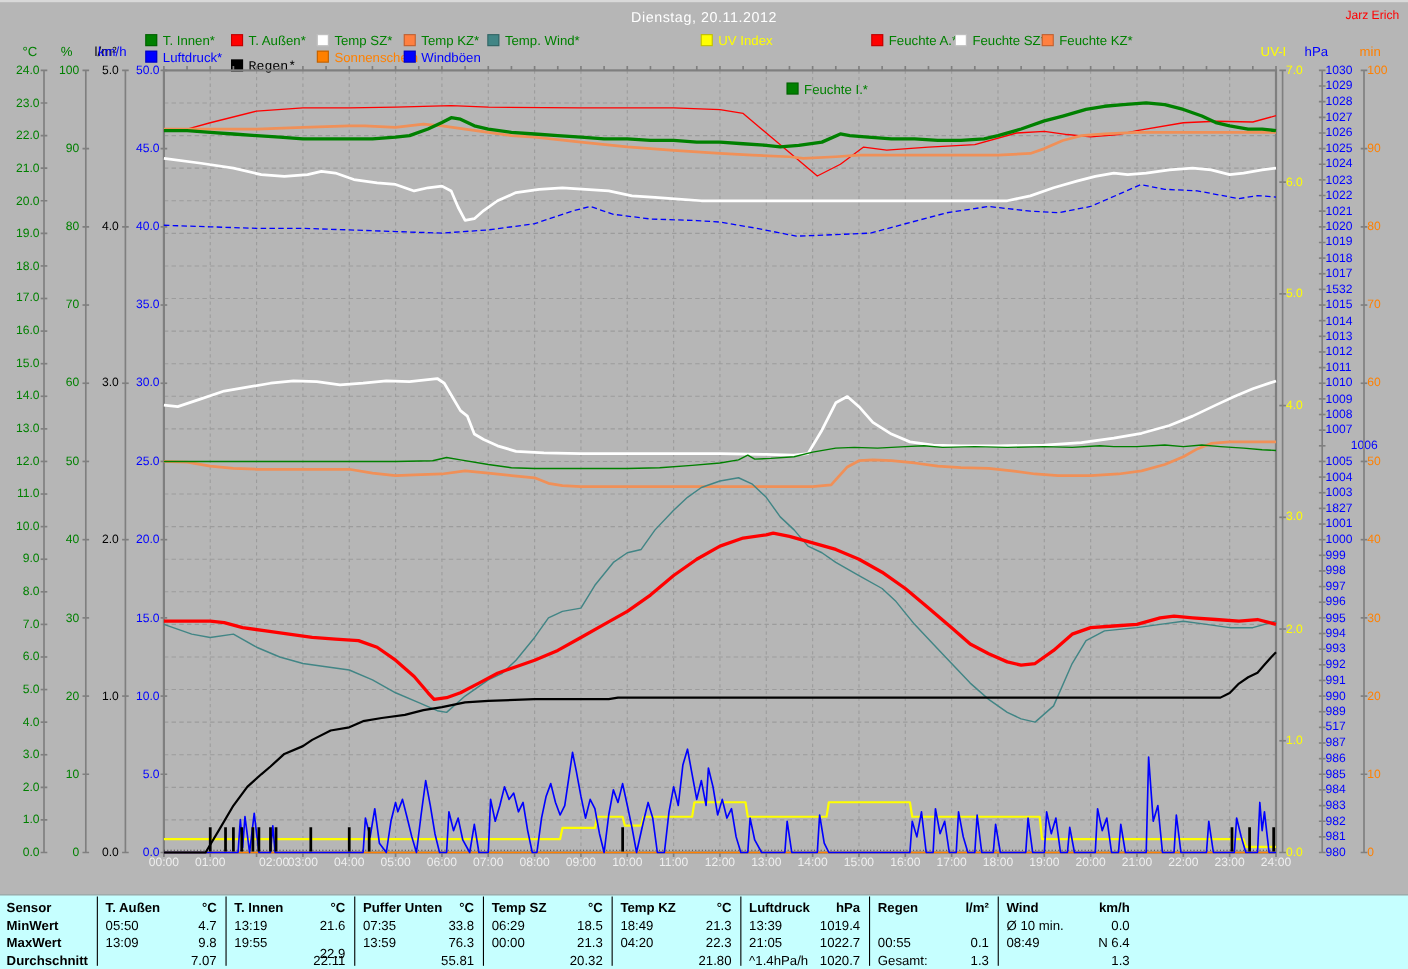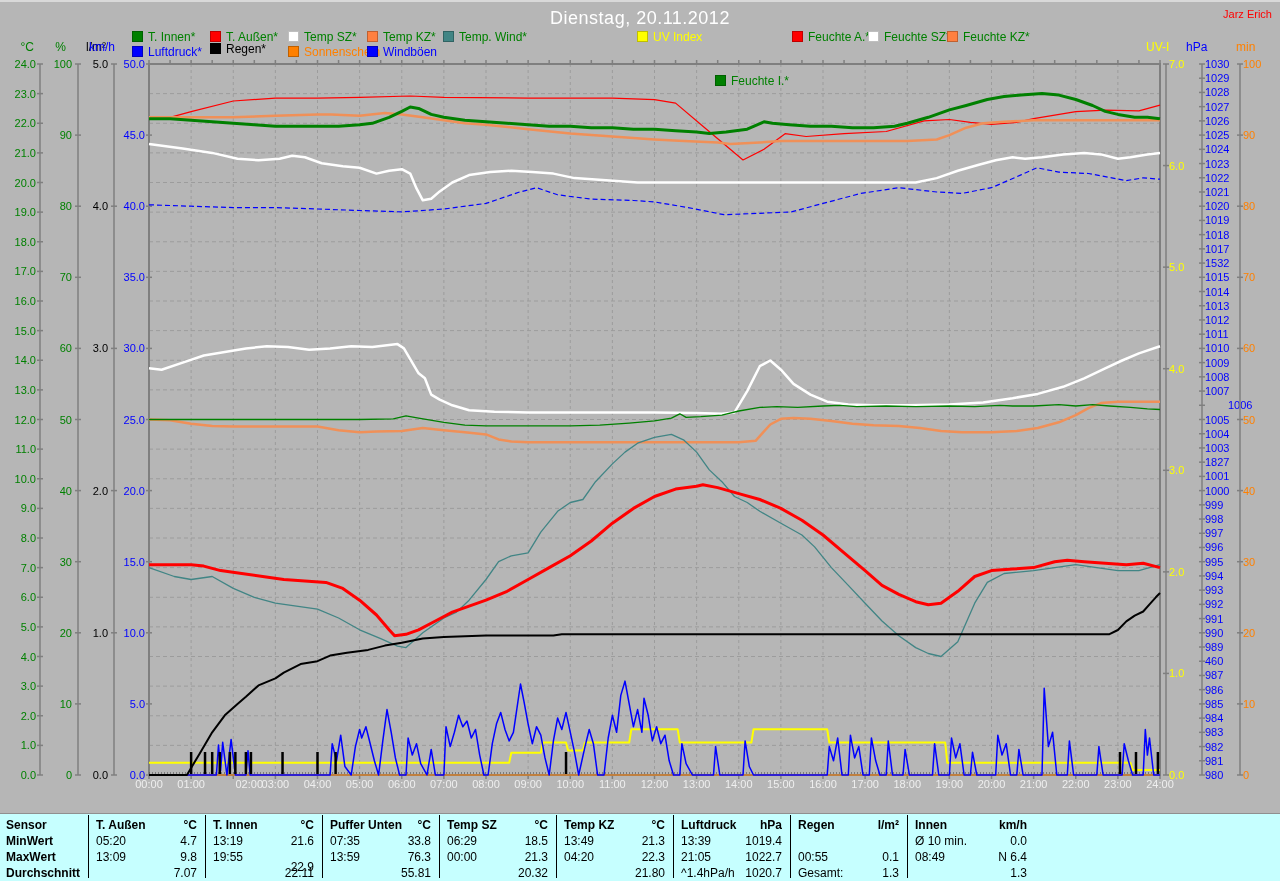"Dienstag, 20.11.2012" #title { font-size: 18px -> 13px }
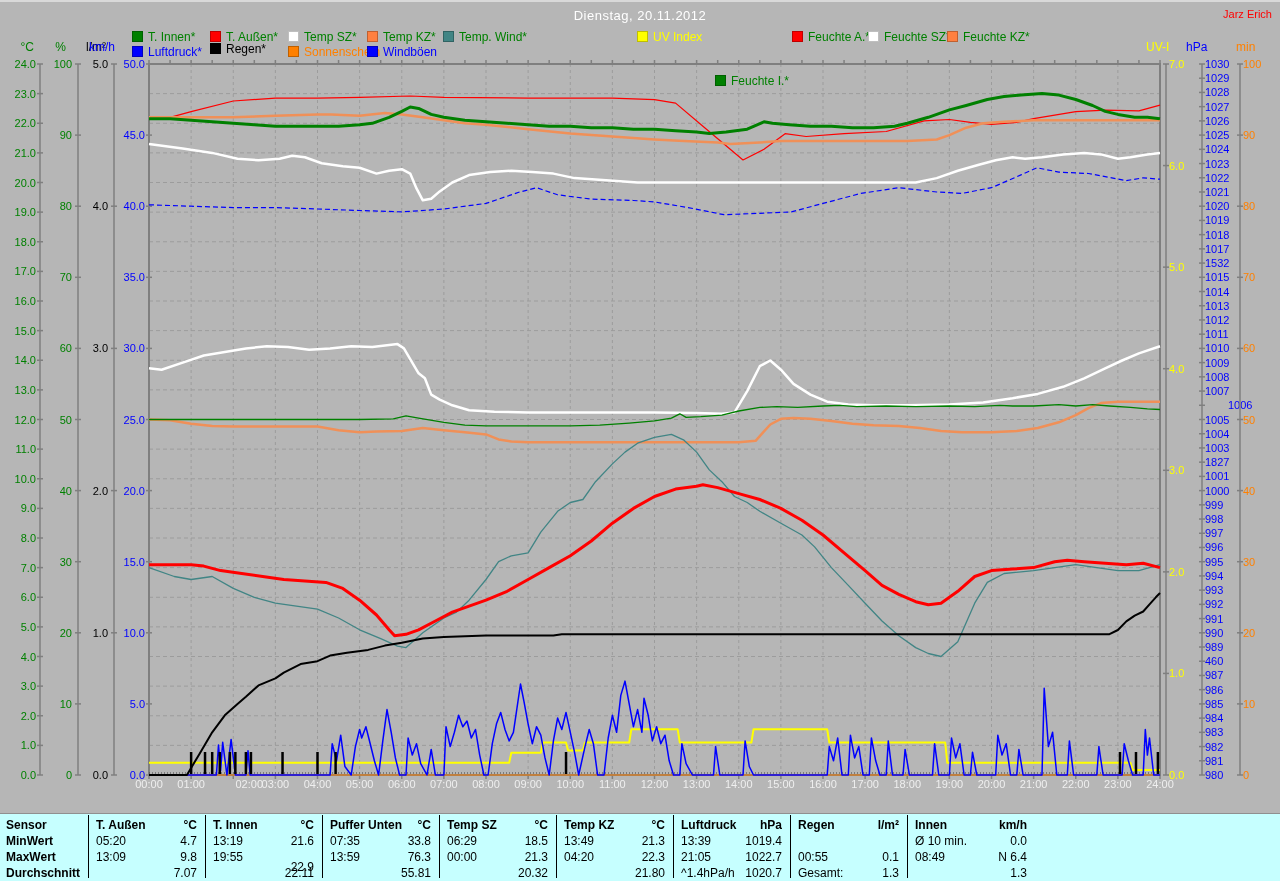"Regen*" div.abs { font-family: none -> Liberation Mono, monospace; top: 41px -> 52px }
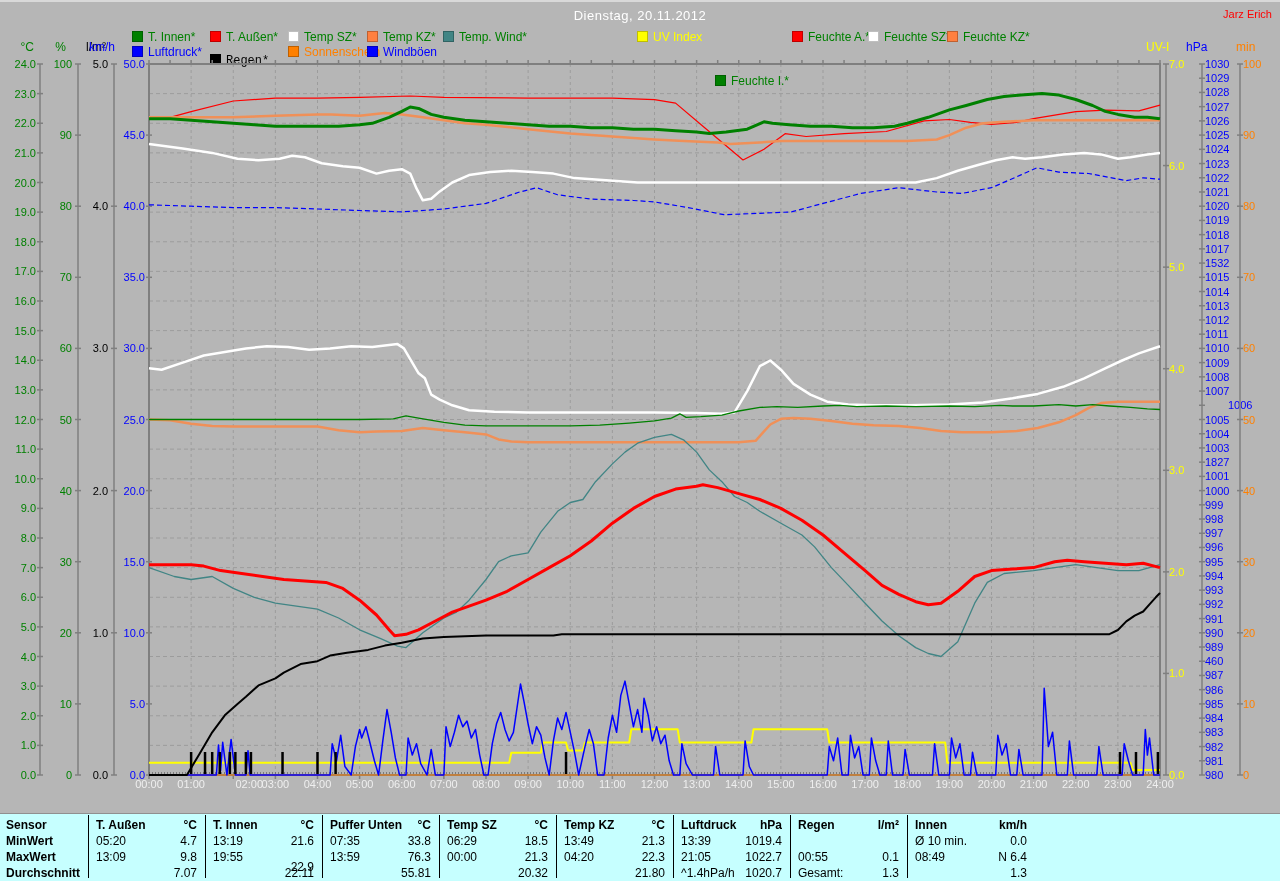"460" div.abs { text: 460 -> 517 }
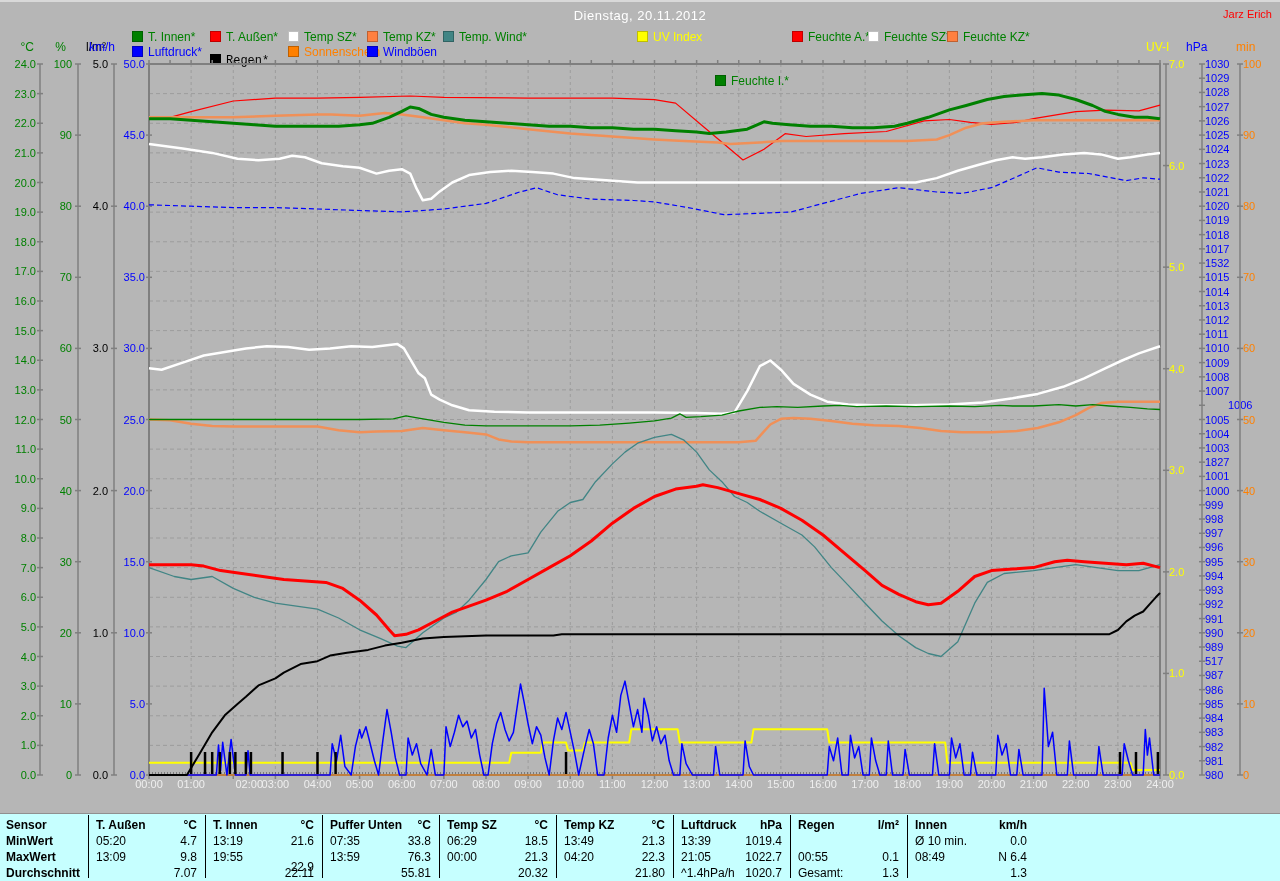"Innen" div.tcell { text: Innen -> Wind }
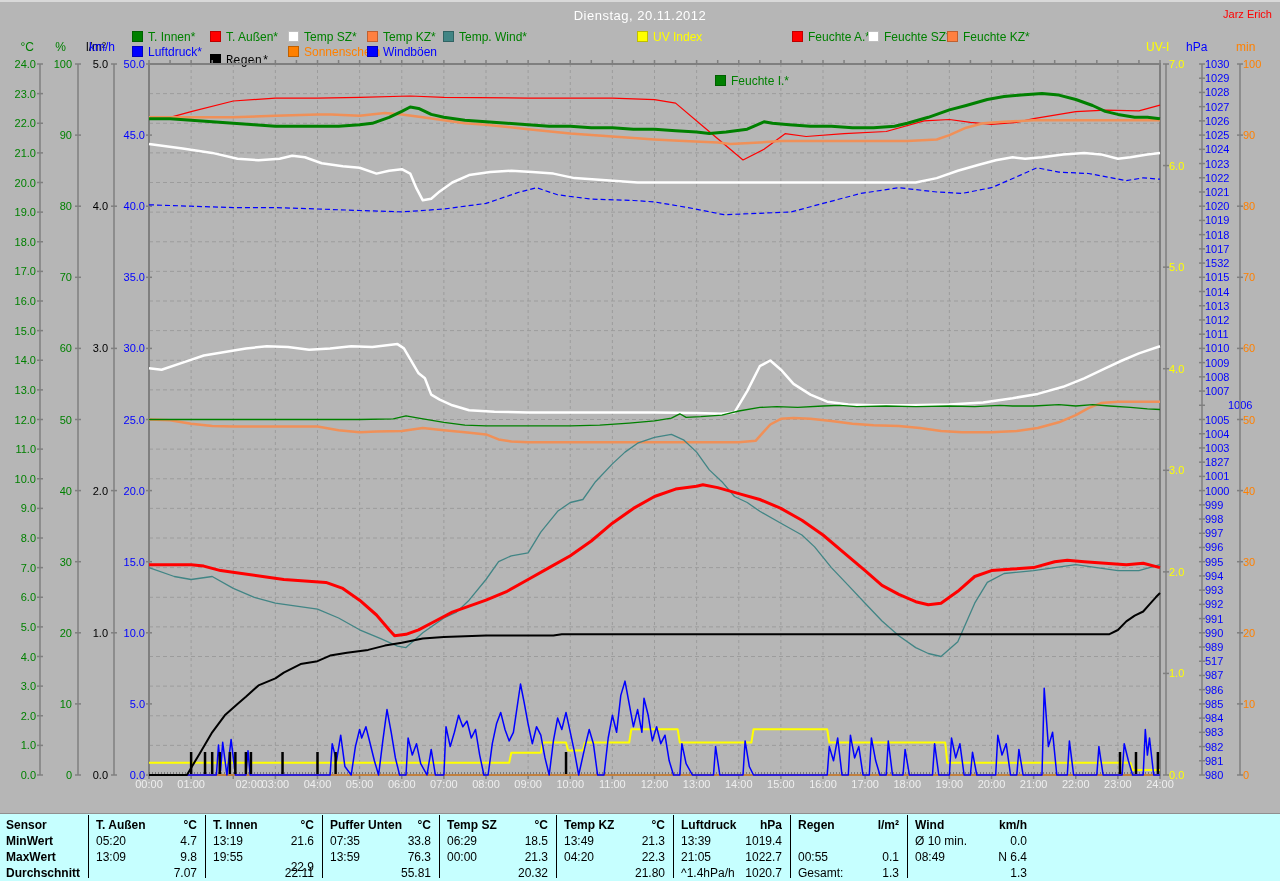"05:20" div.tcell { text: 05:20 -> 05:50 }
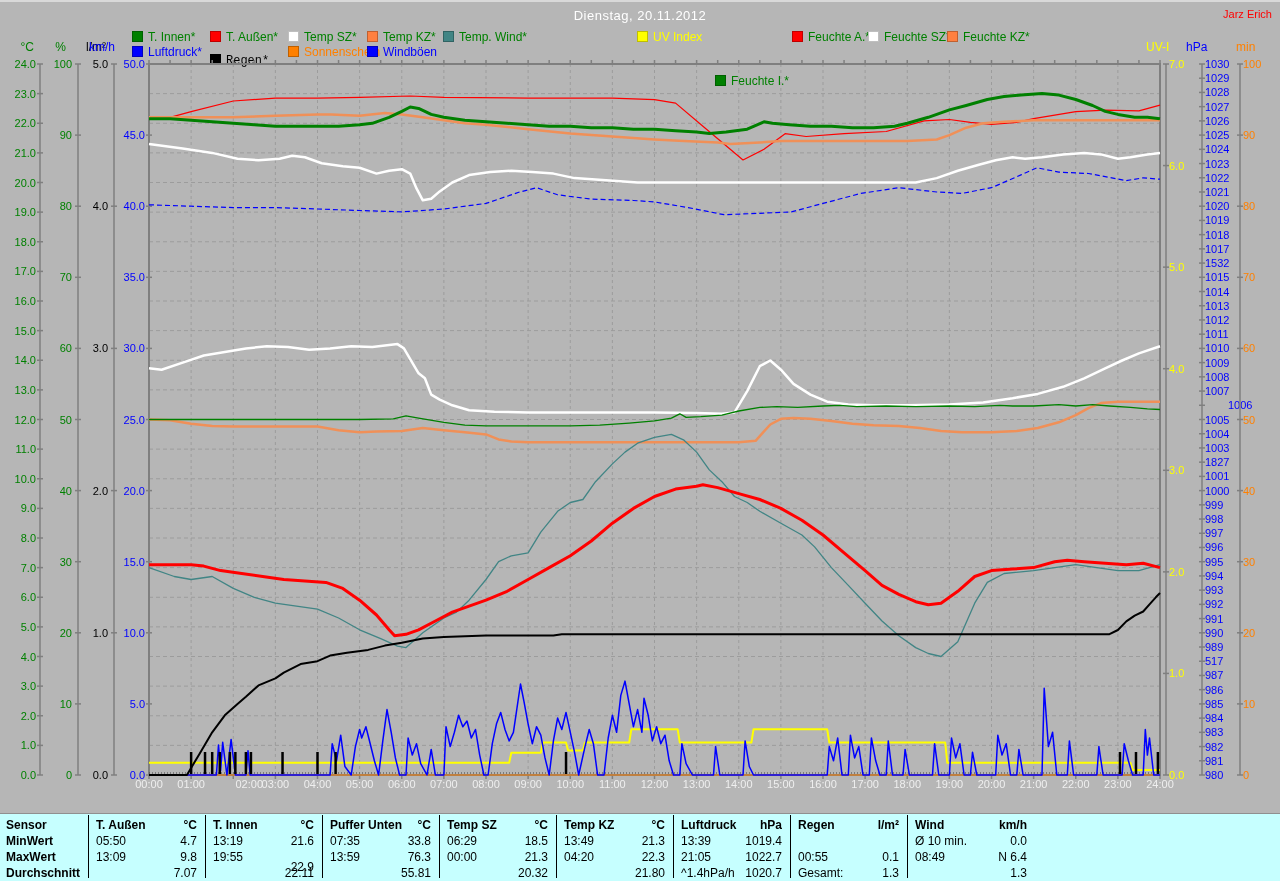"13:49" div.tcell { text: 13:49 -> 18:49 }
